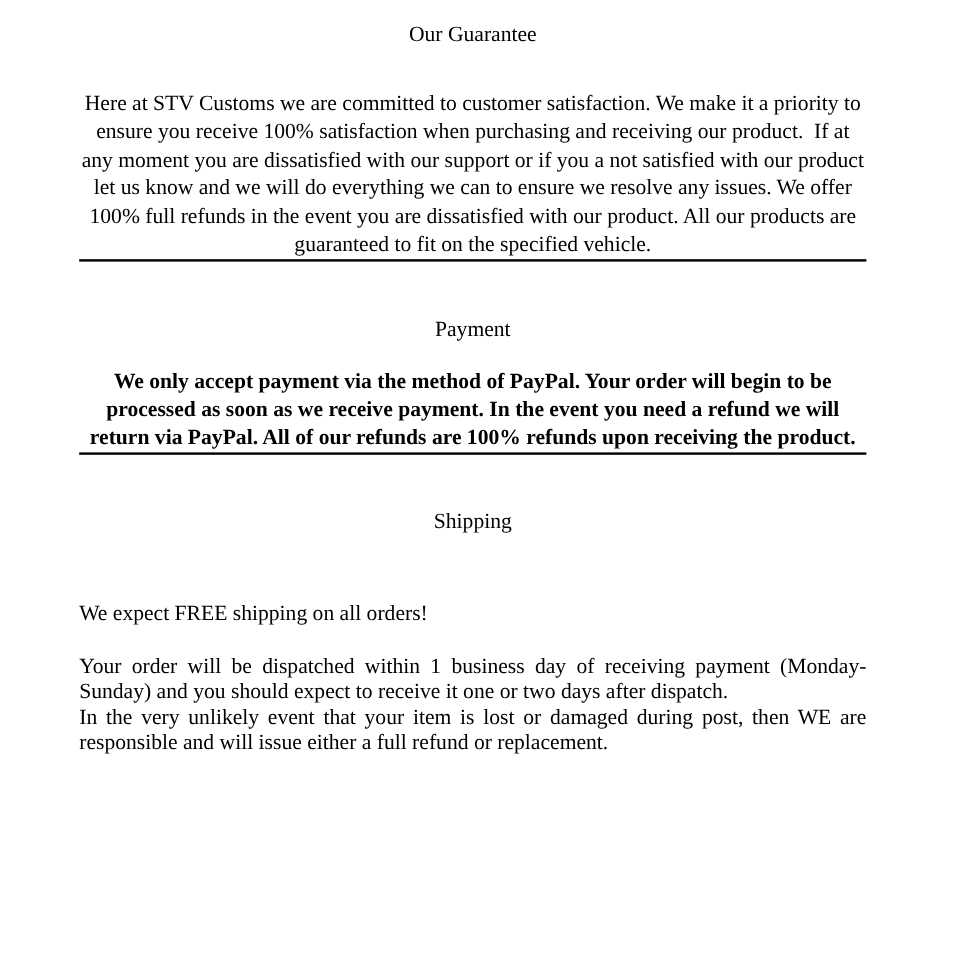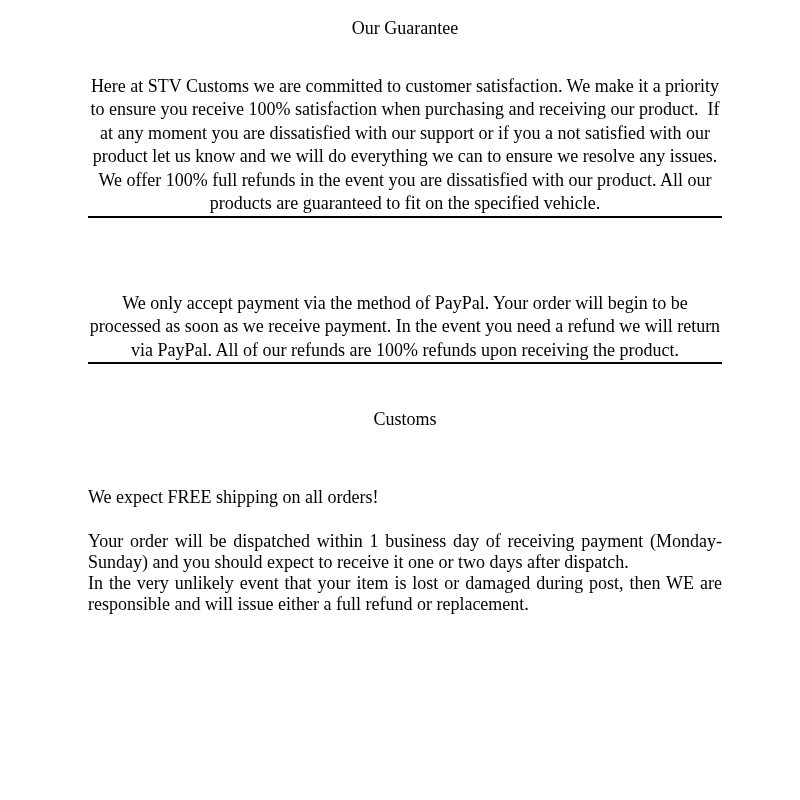"Our Guarantee" .page { padding: 17px 78px 0 88px -> 17px 78px 0 66px }
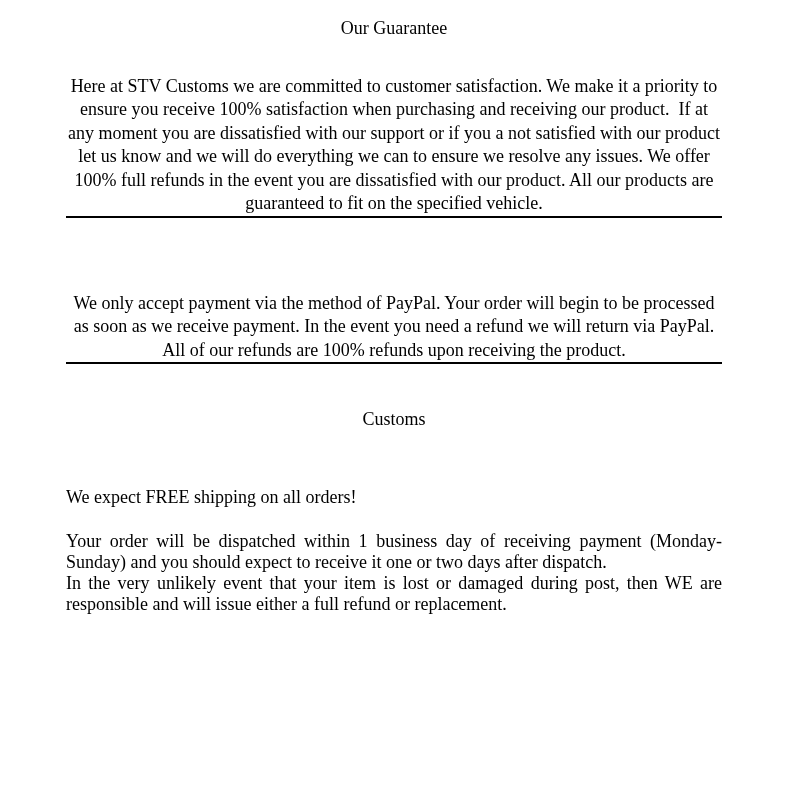"Payment" h2.heading { html: none -> <h2>Payment</h2> }
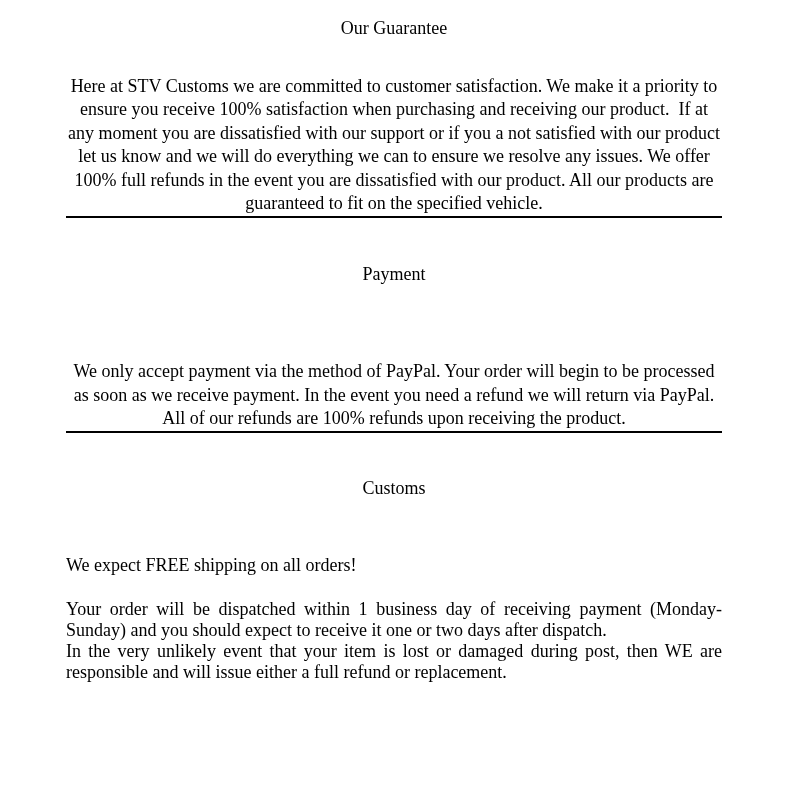"We only accept payment via" .p-payment { font-weight: none -> bold; margin-top: 74px -> 20px }
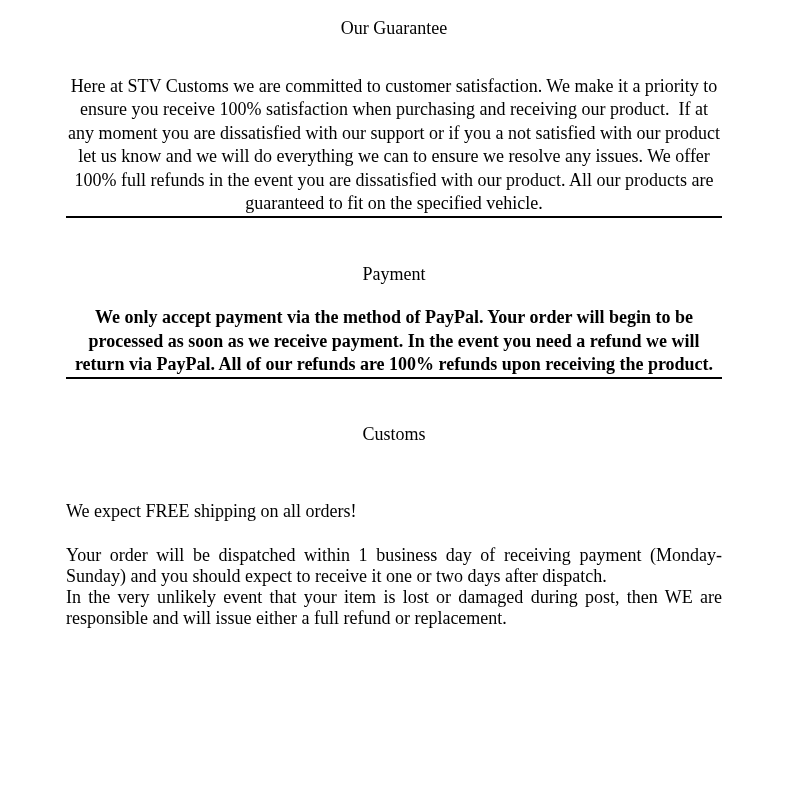"Customs" h2.heading { text: Customs -> Shipping }
